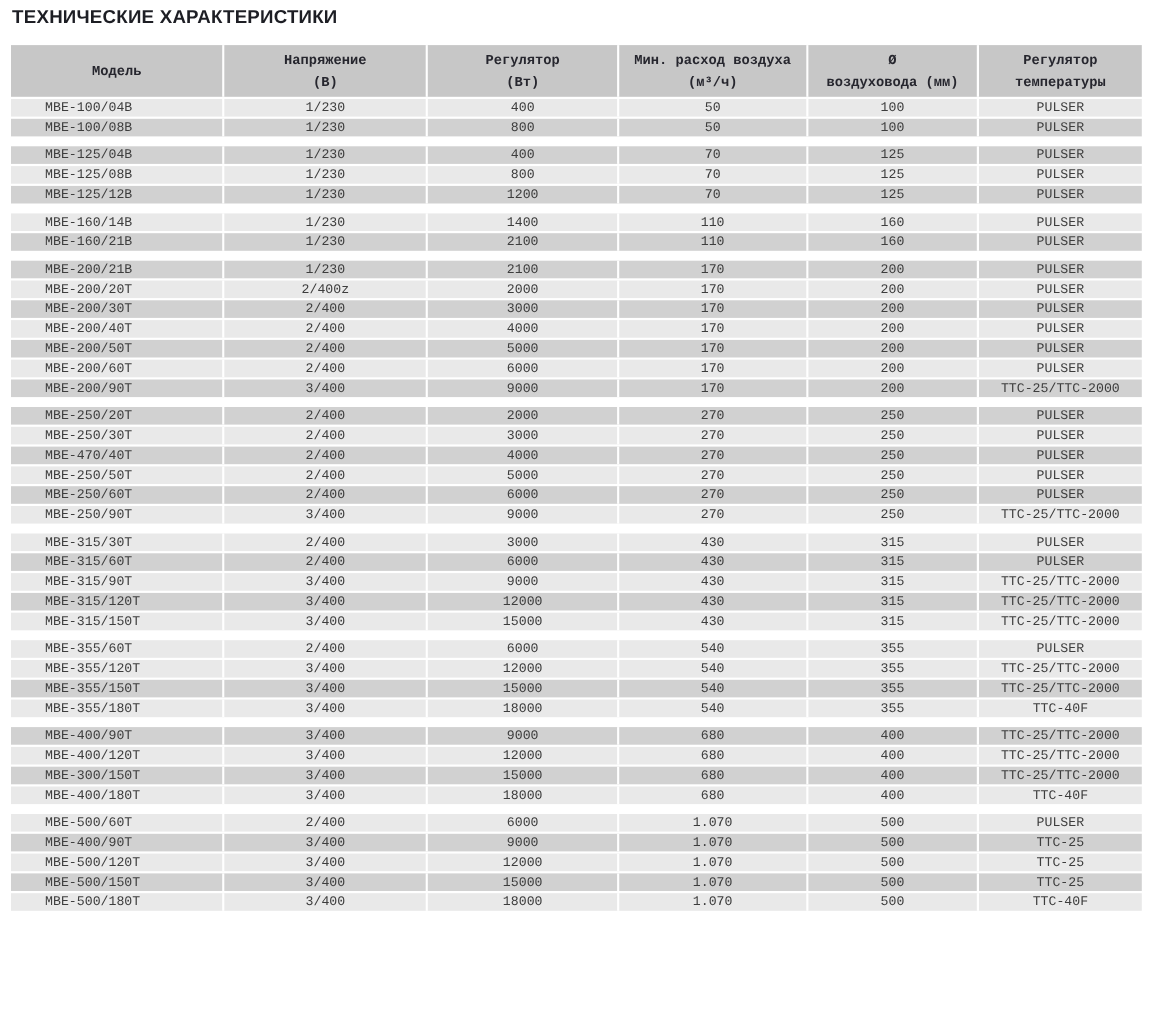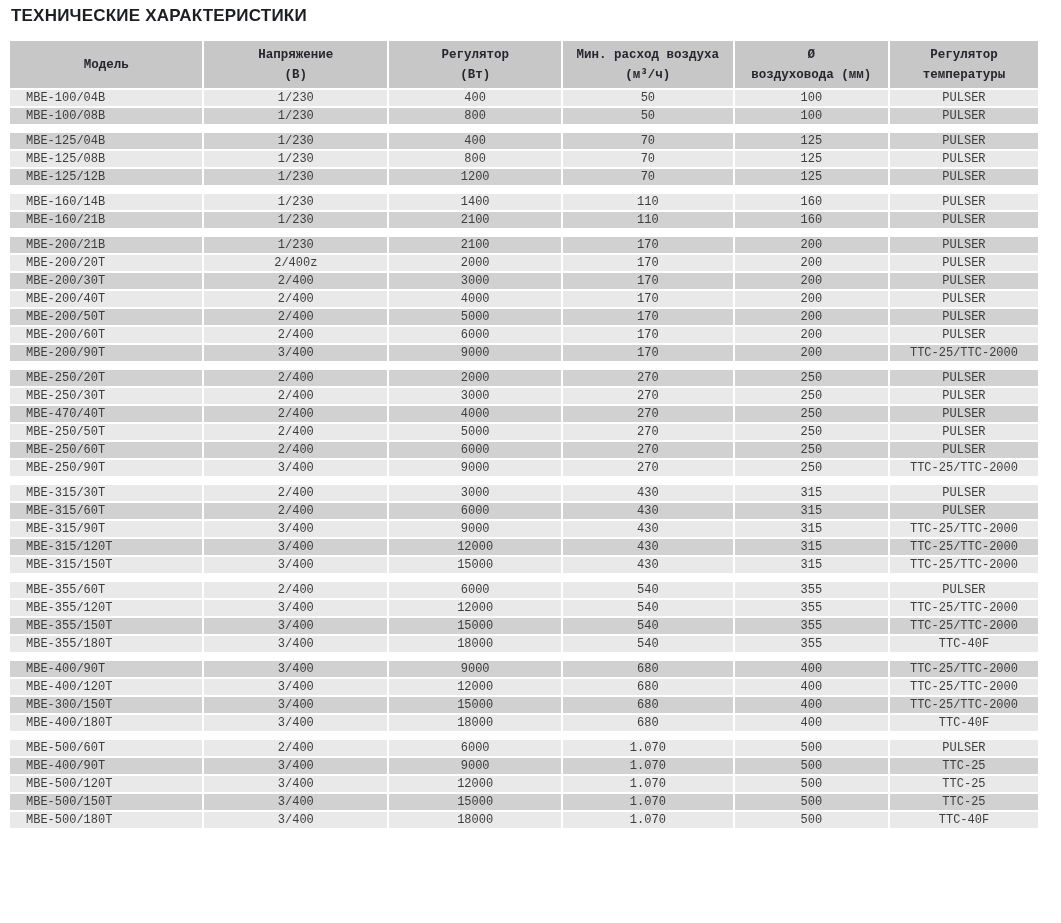"MBE-100/04B" tbody tr.data-row td:first-child { padding-left: 16px -> 31px }
